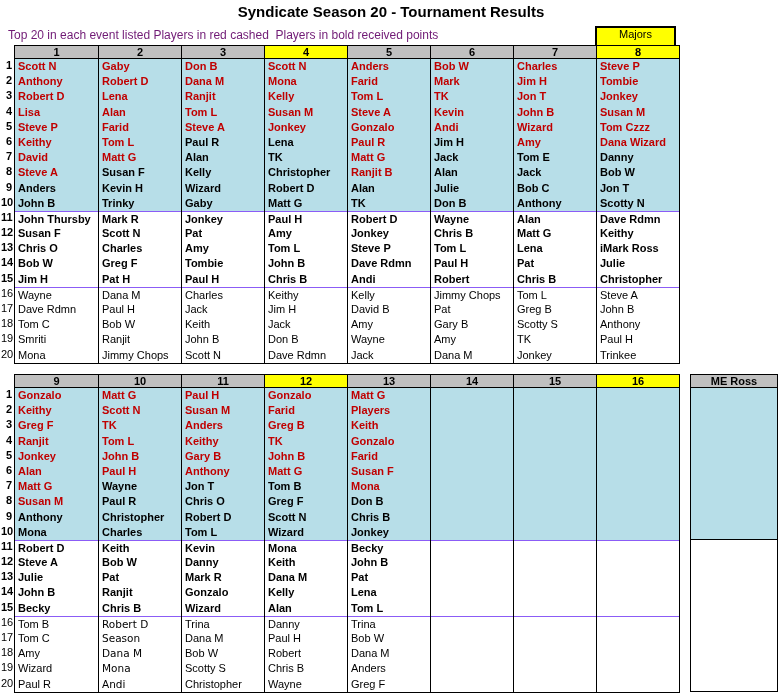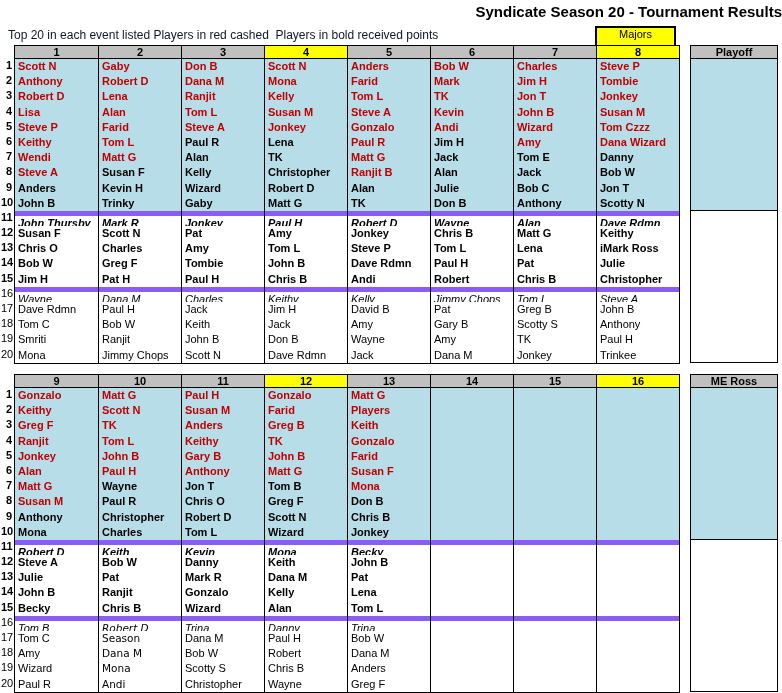"Syndicate Season 20 - Tournament" .title { text-align: right -> center }
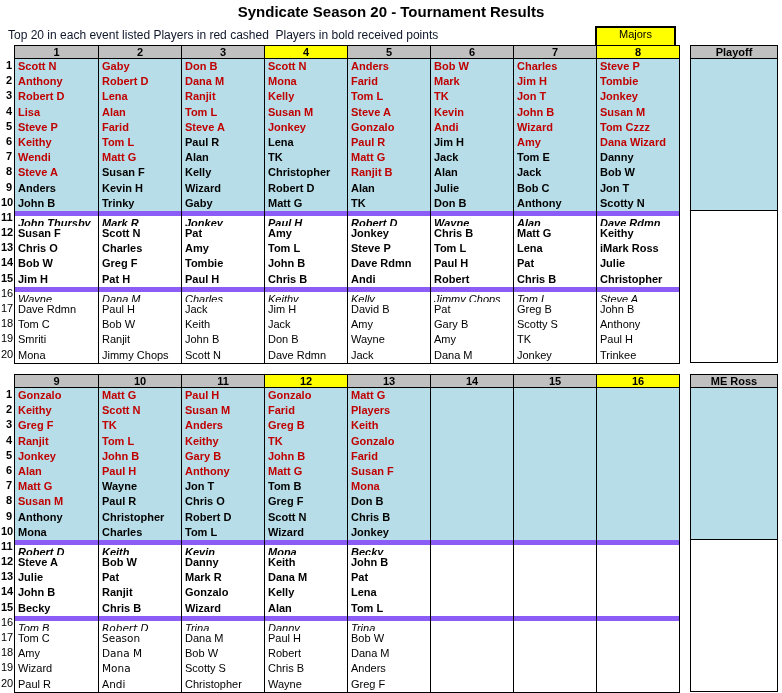"Top 20 in each event" .legend { color: #0f172a -> #701a75 }
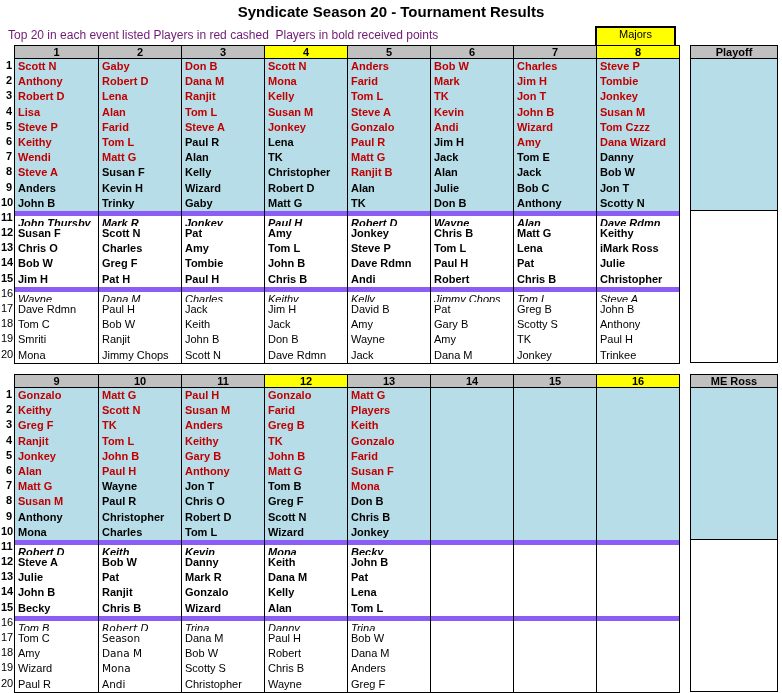"Playoff" div.side { html: <div> <div>Playoff</div> <div></div> <div></div> </div> -> none }
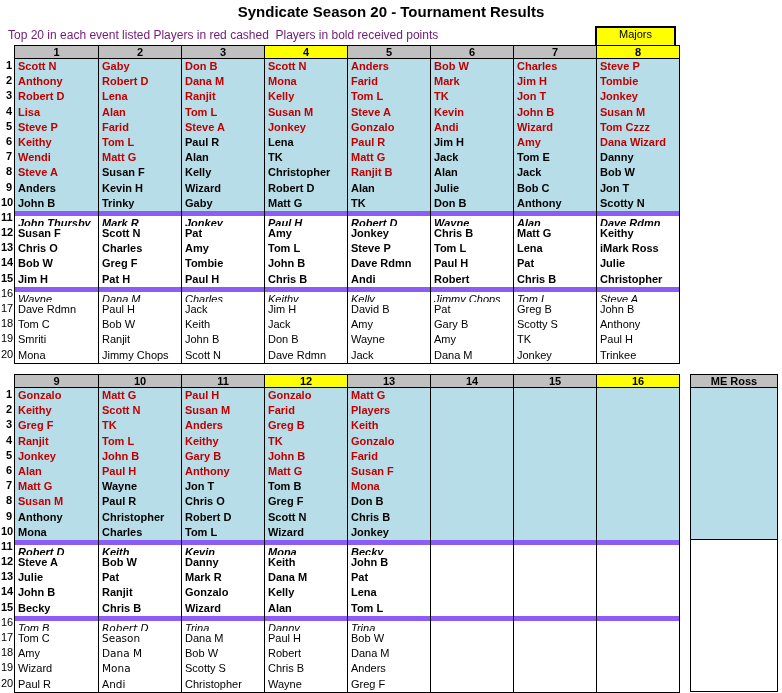"Wendi" div.cell { text: Wendi -> David }
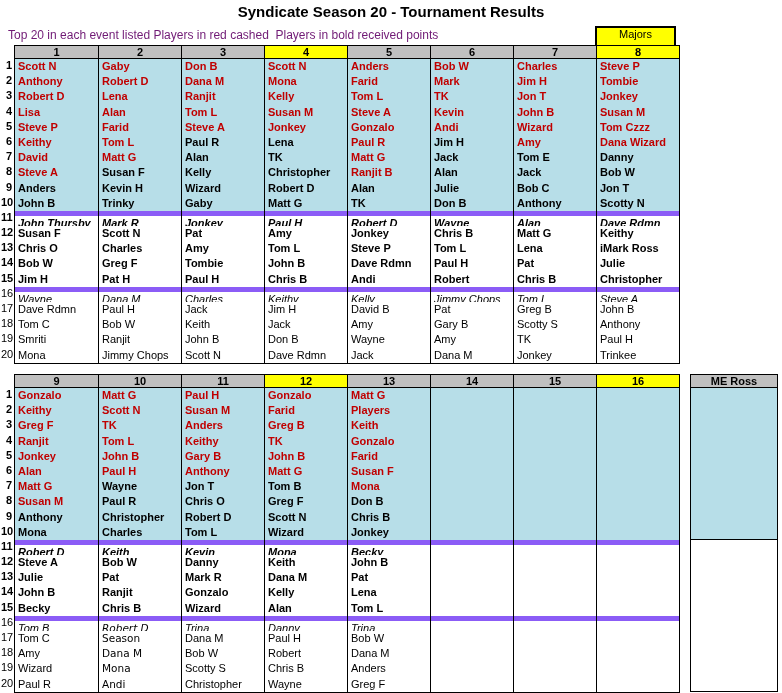"John Thursby" .cell.sep { border-top: 5px solid #8b5cf6 -> 1px solid #8b5cf6; font-style: italic -> none }
